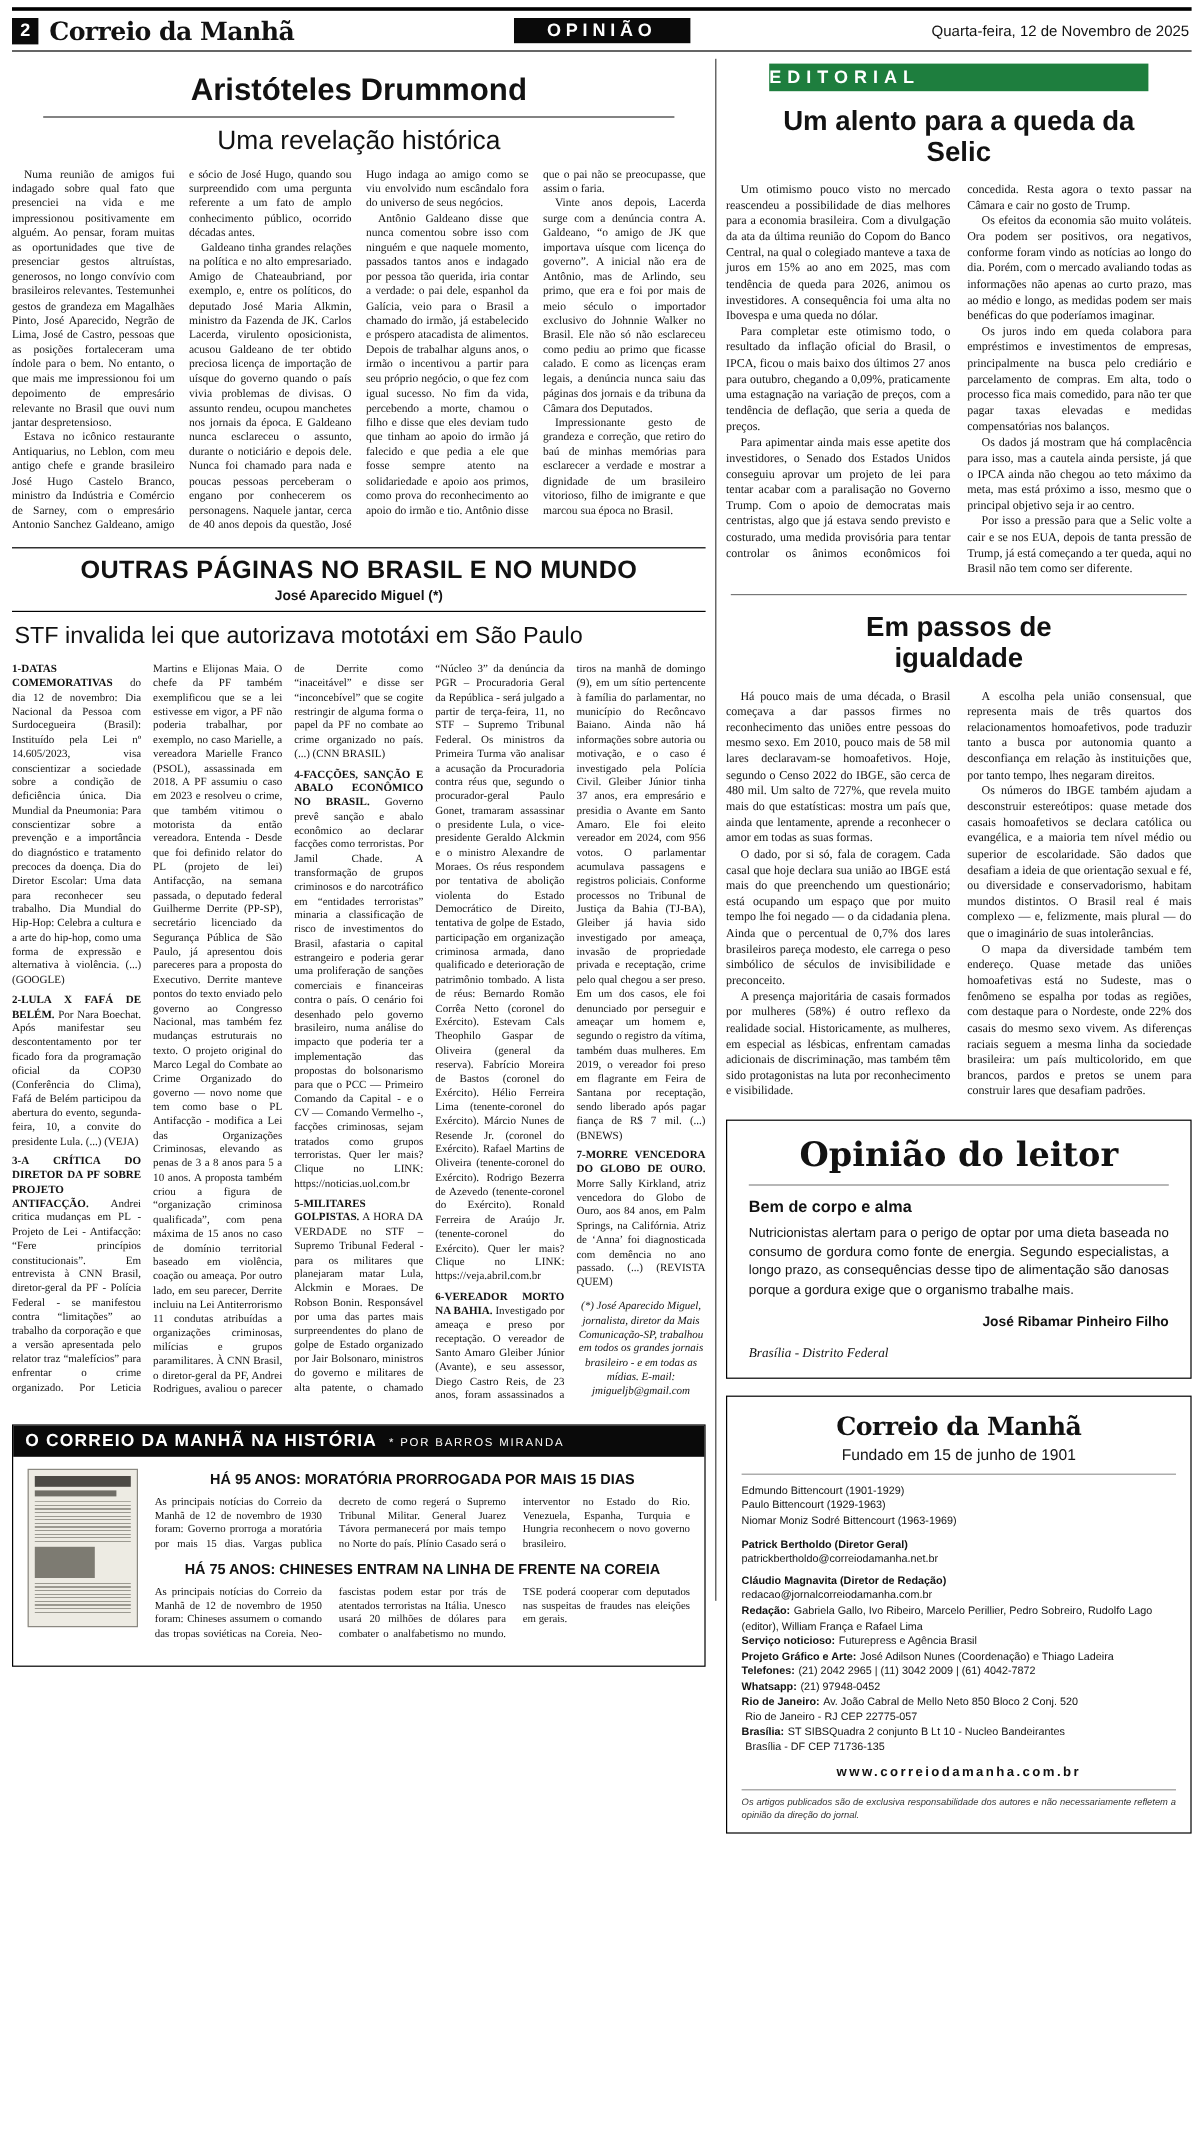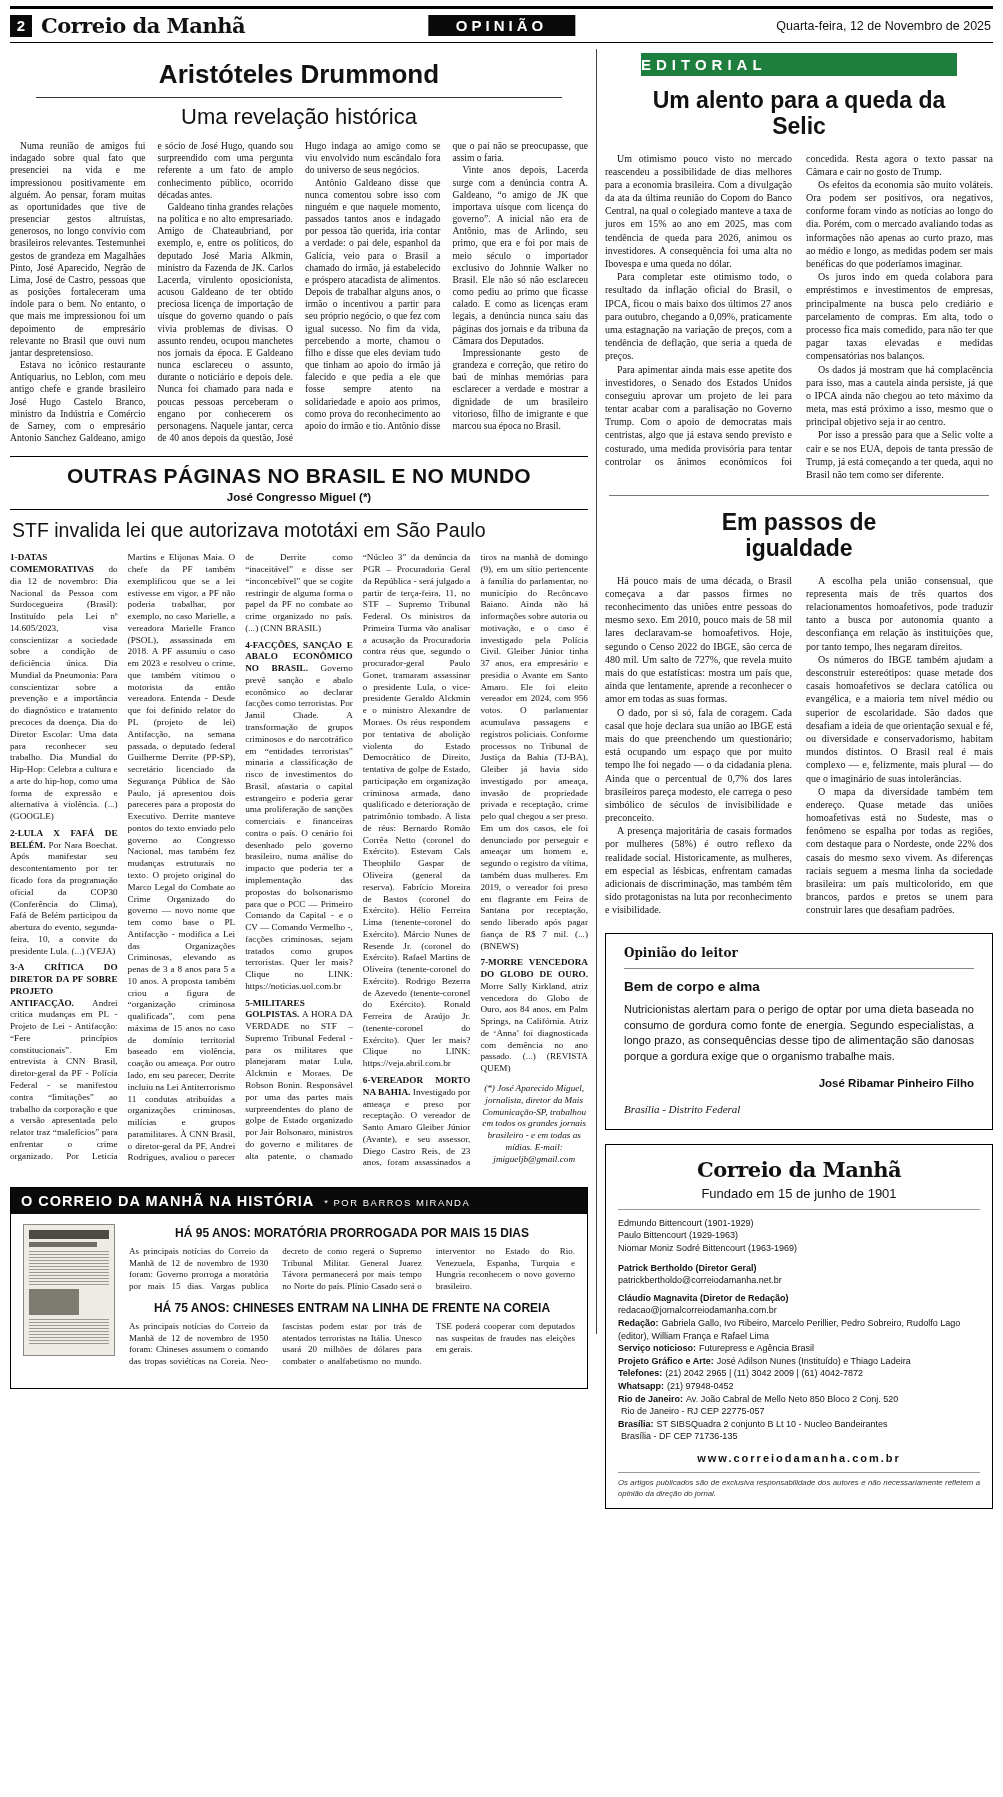"José Congresso Miguel (*)" div.outras-byline { text: Congresso -> Aparecido }
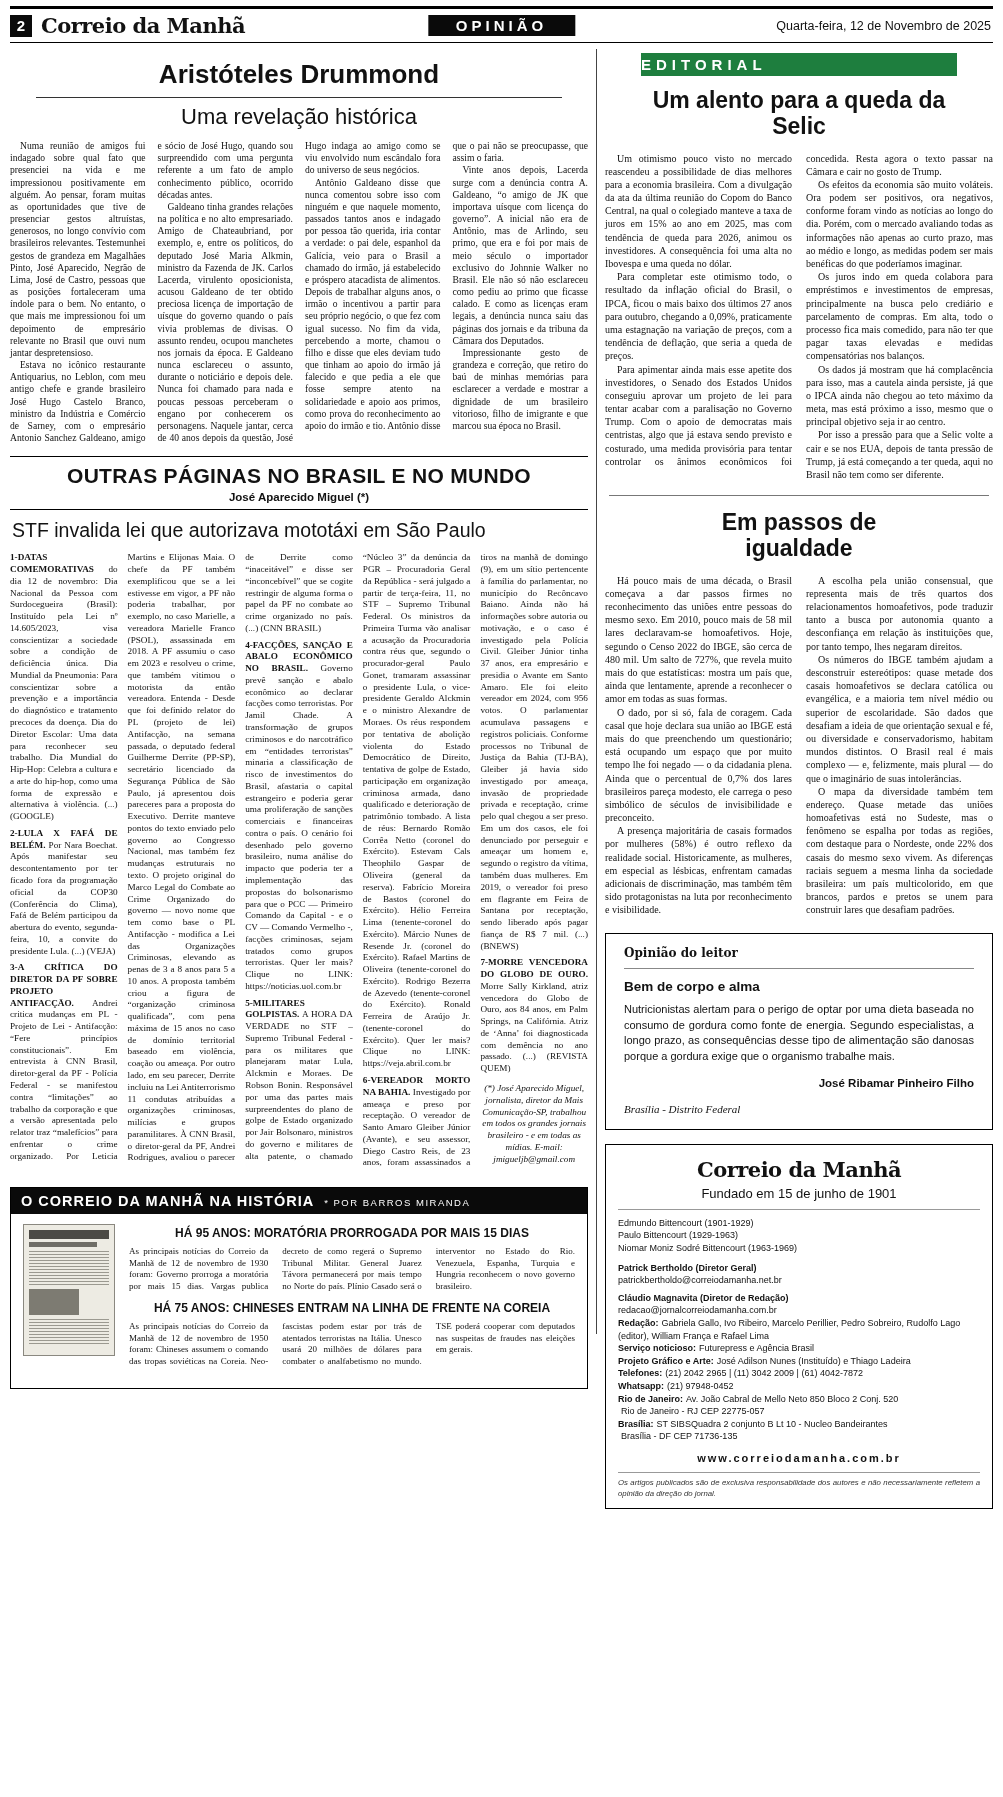"Opinião do leitor" .leitor-title { font-size: 12px -> 28px; text-align: none -> center }
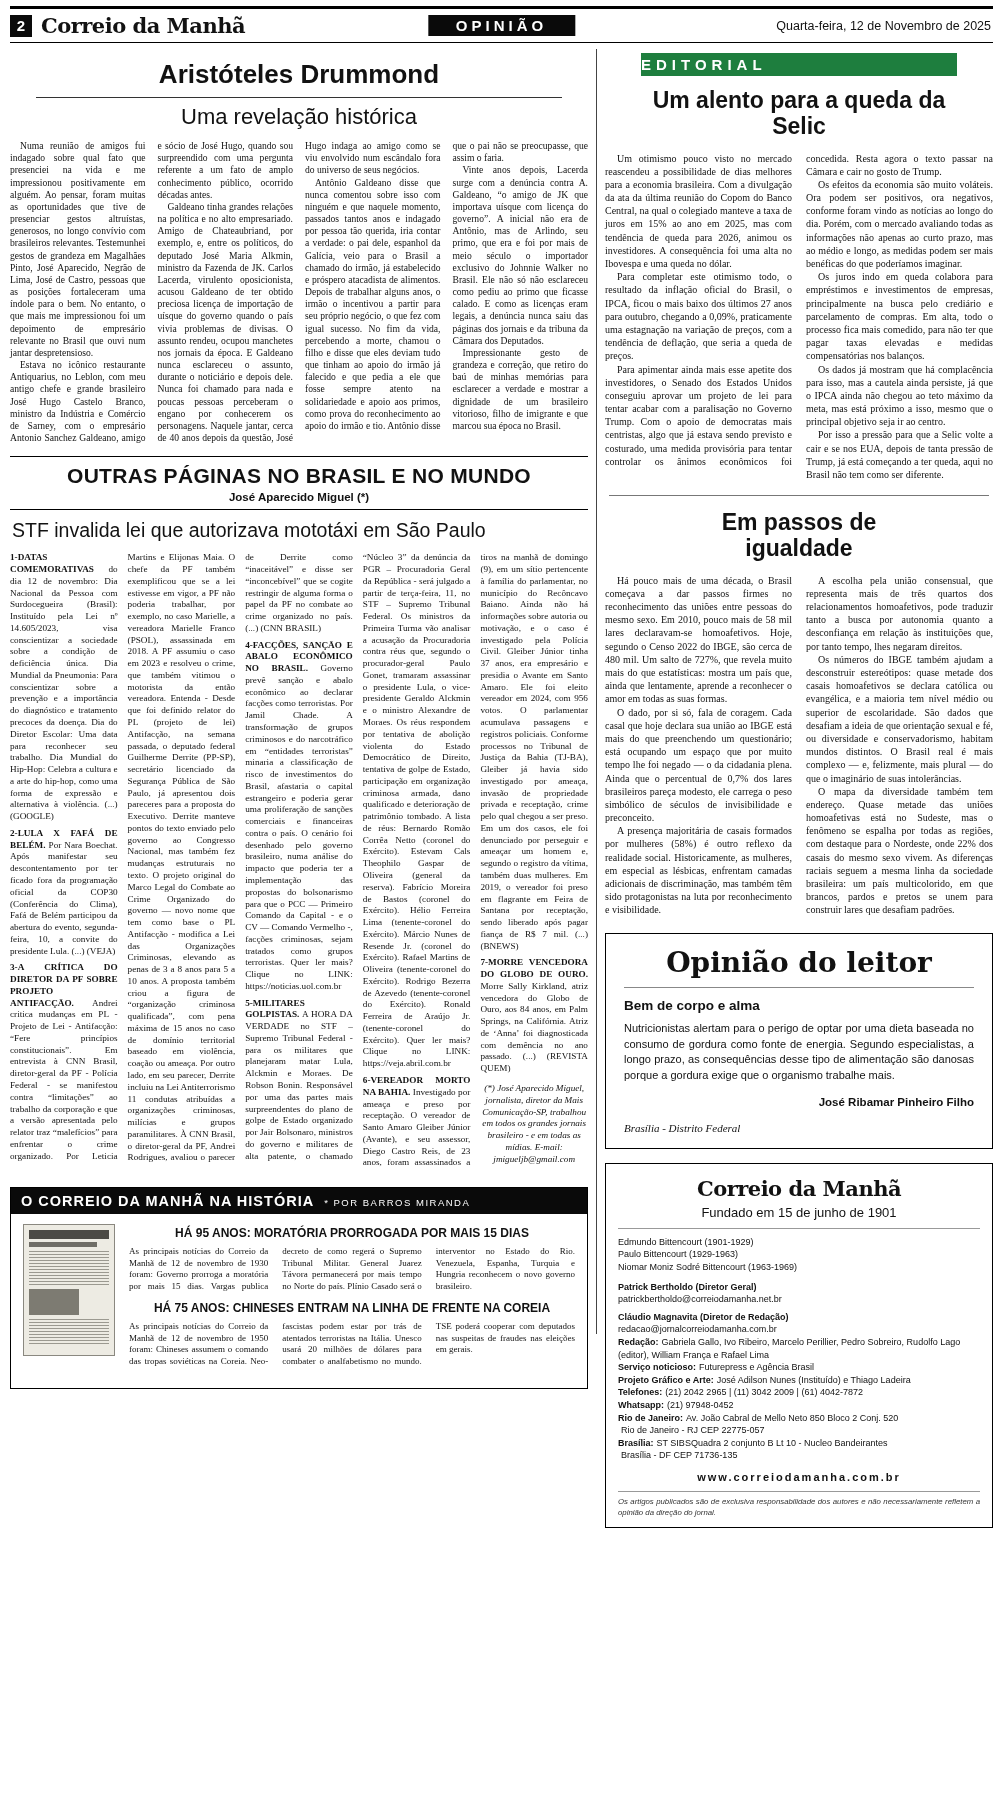"José Adilson Nunes (Instituído) e" span { text: Instituído -> Coordenação }
